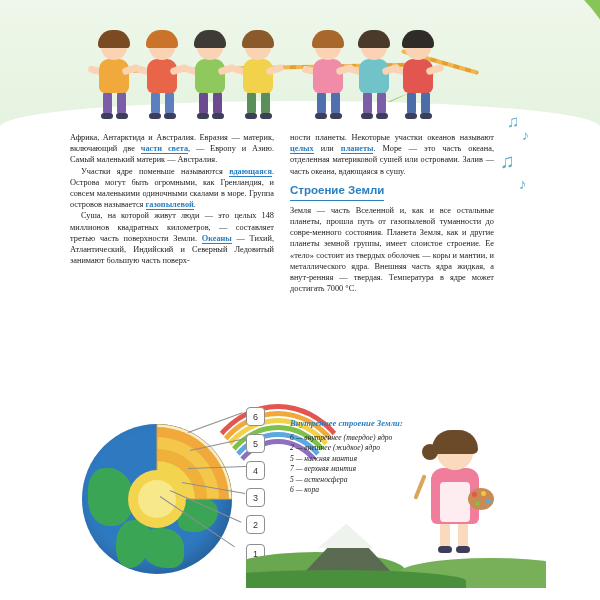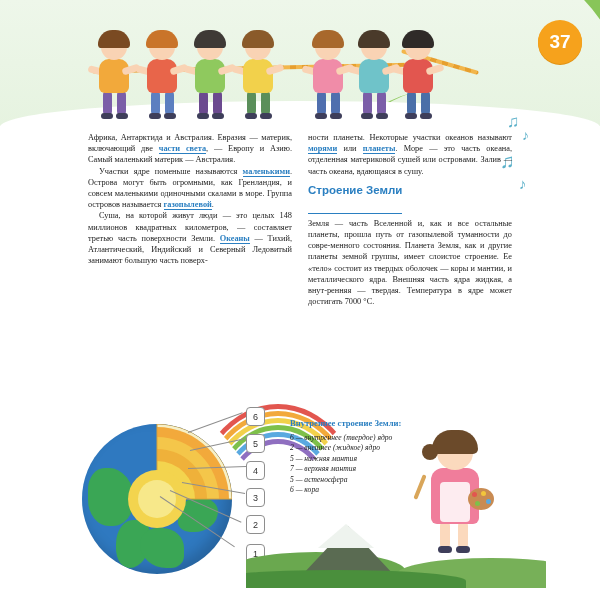"37" div.pagenum { html: <div>37</div> -> none }
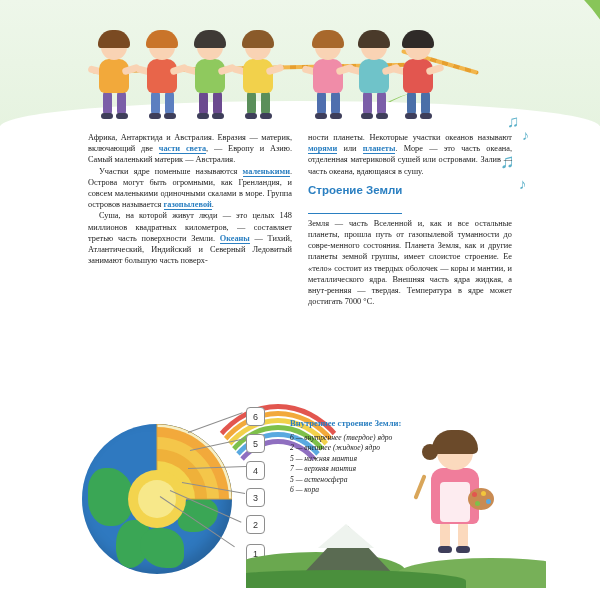"Африка, Антарктида и Австралия. Евразия" .cols { left: 88px -> 70px }
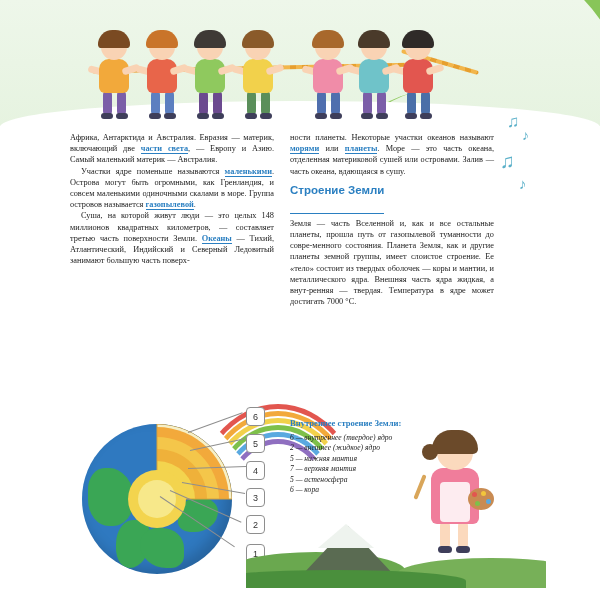"морями" span.hl-u { text: морями -> целых }
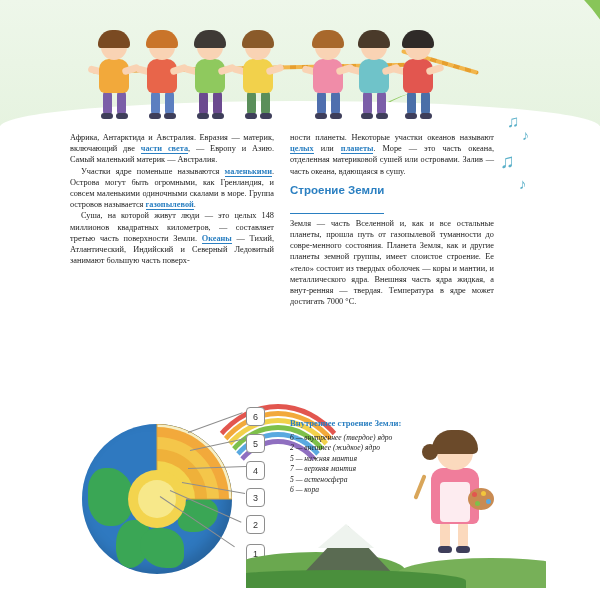"маленькими" span.hl-u { text: маленькими -> вдающаяся }
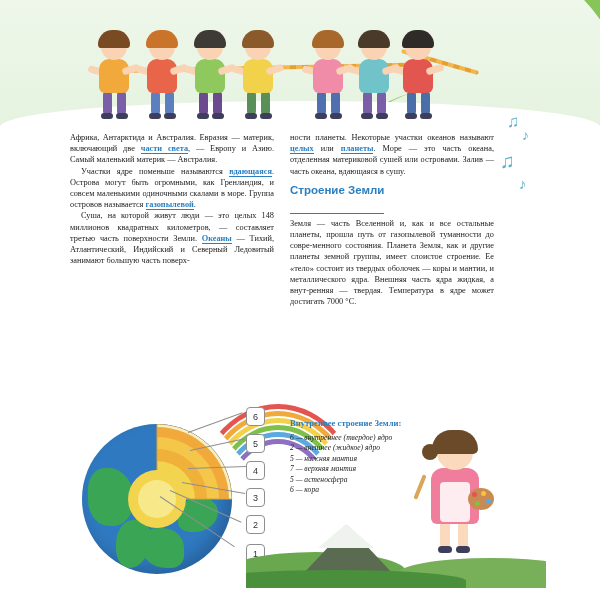"Строение Земли" h2.sub { padding-bottom: 17px -> 4px }
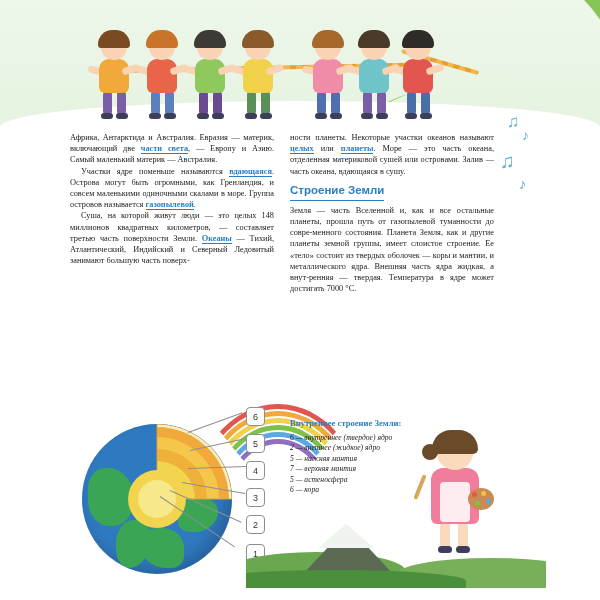"Внутреннее строение Земли:" .legend h4 { font-style: none -> italic }
